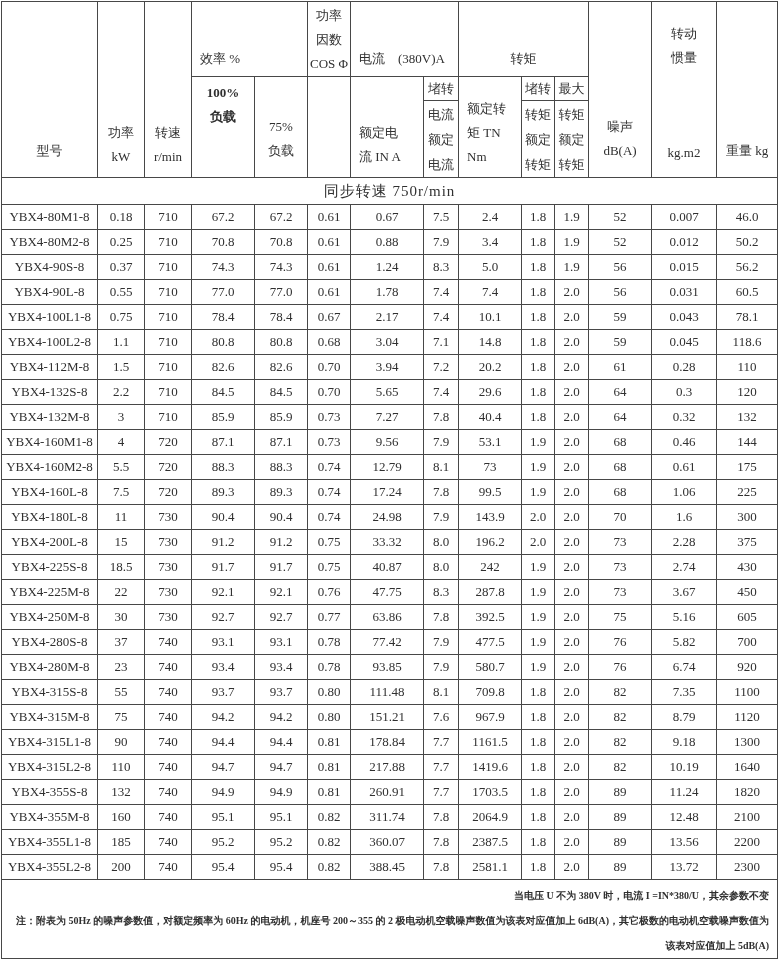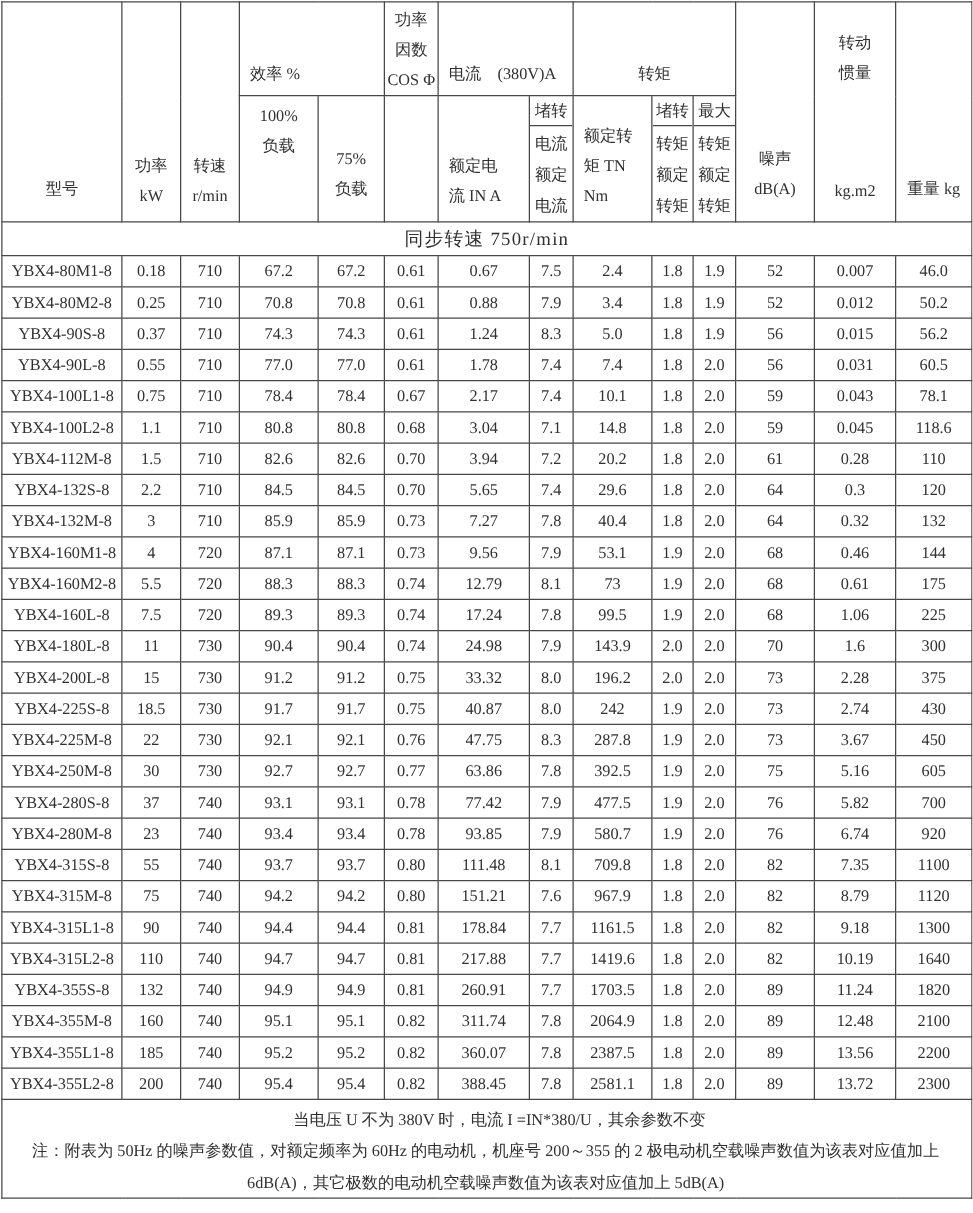"100%" .pt4 { font-weight: none -> bold }
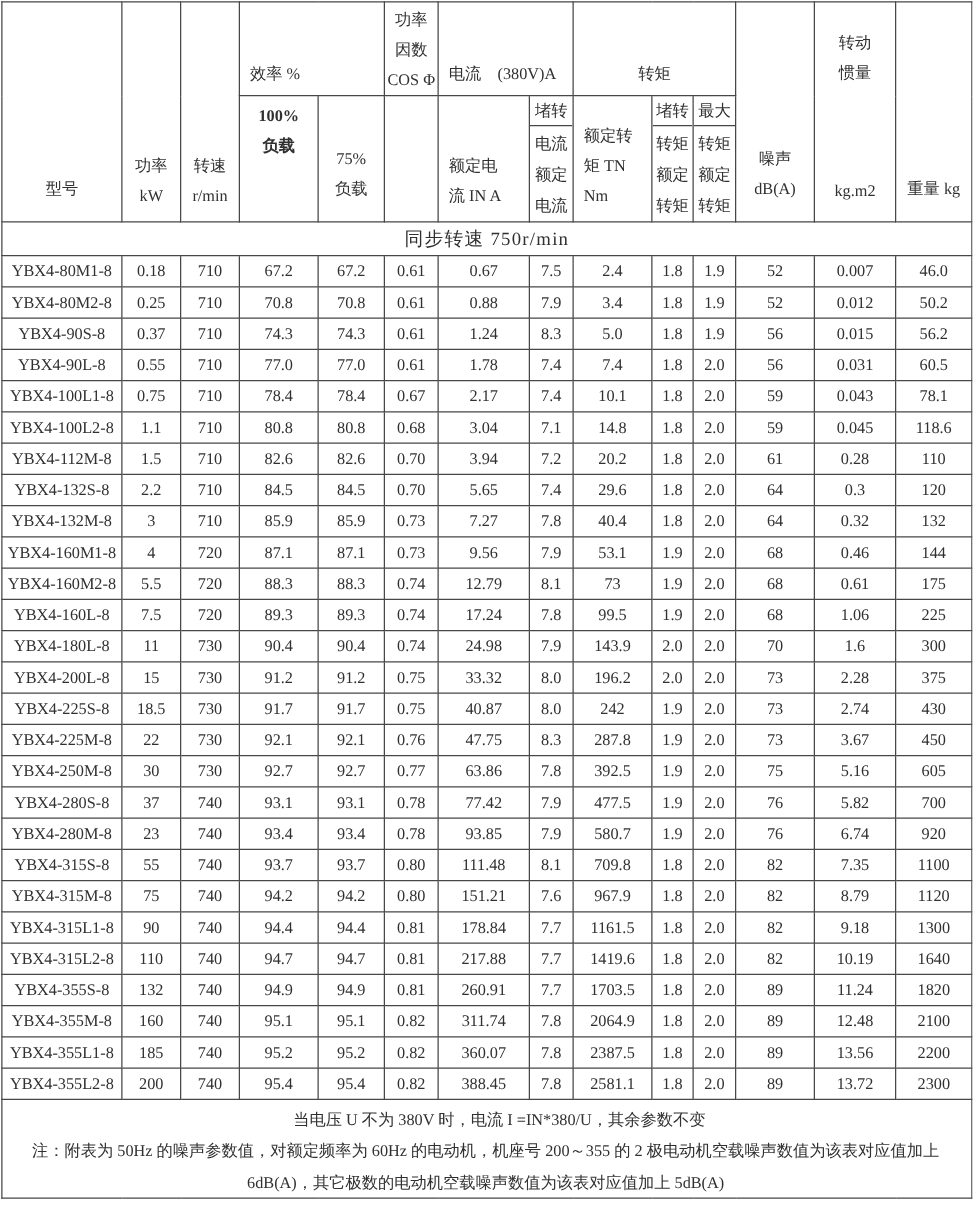"当电压 U 不为 380V 时，电流" tr.notes-row td { font-size: 13px -> 10px; font-weight: none -> bold; text-align: center -> right }
